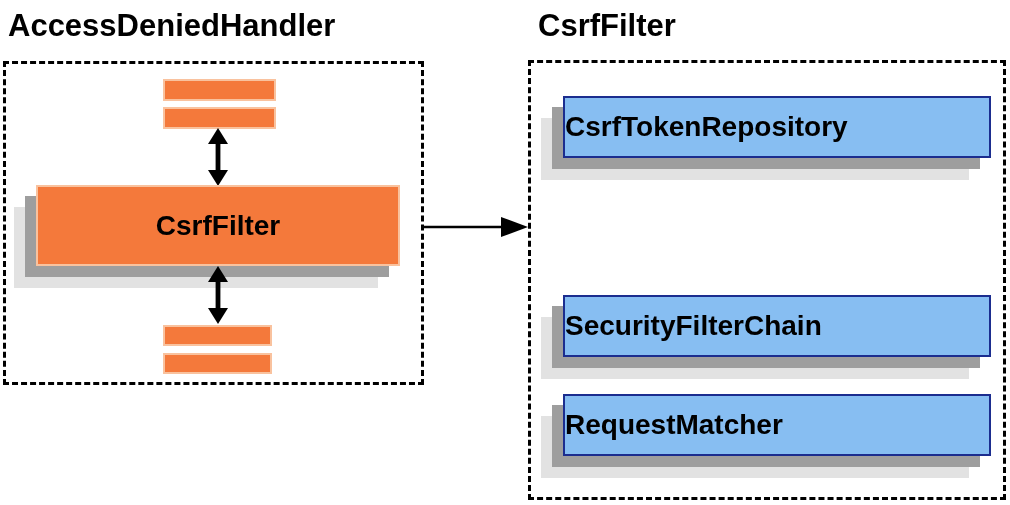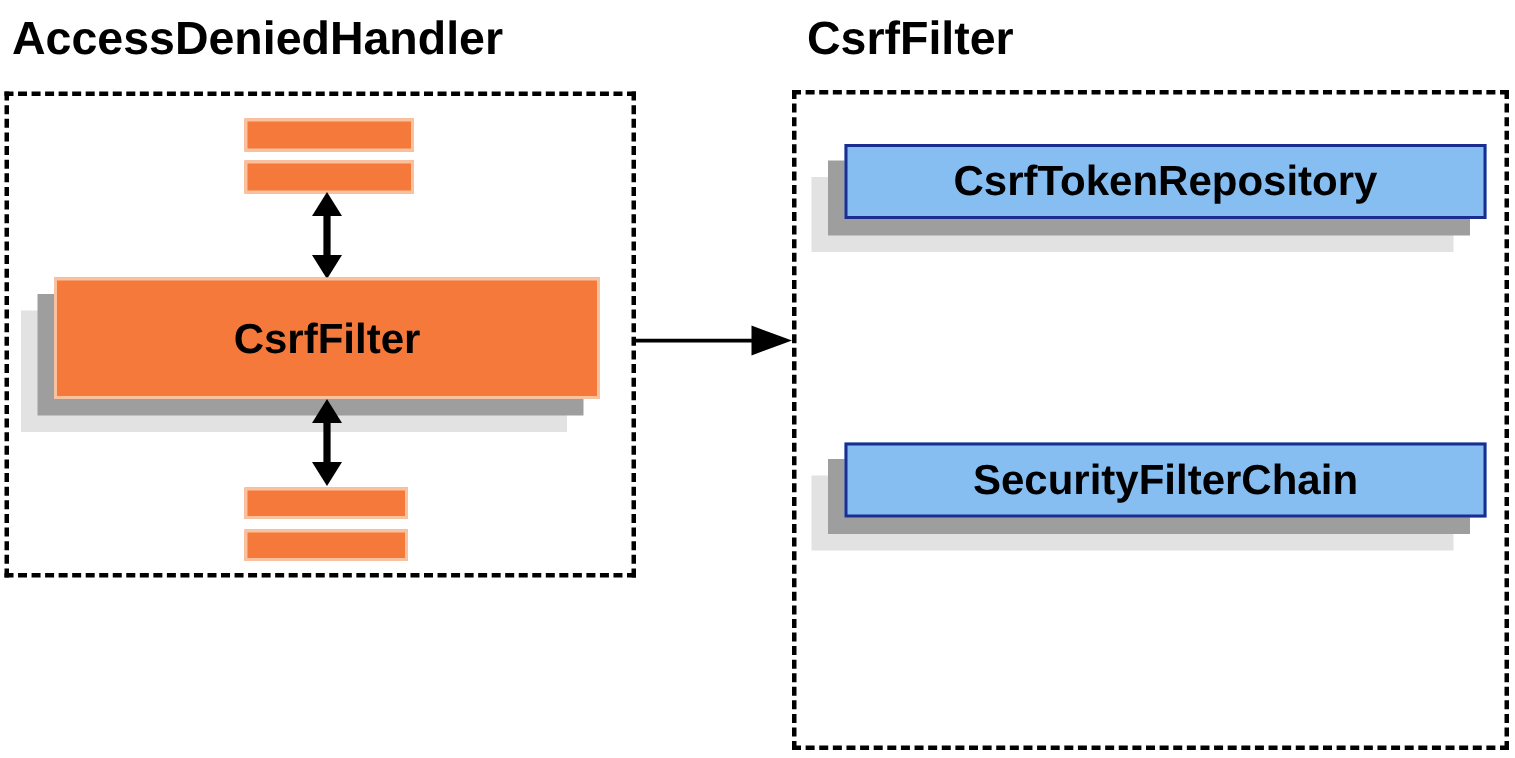"CsrfTokenRepository" .component-box { height: 50px -> 62px; justify-content: center -> none }
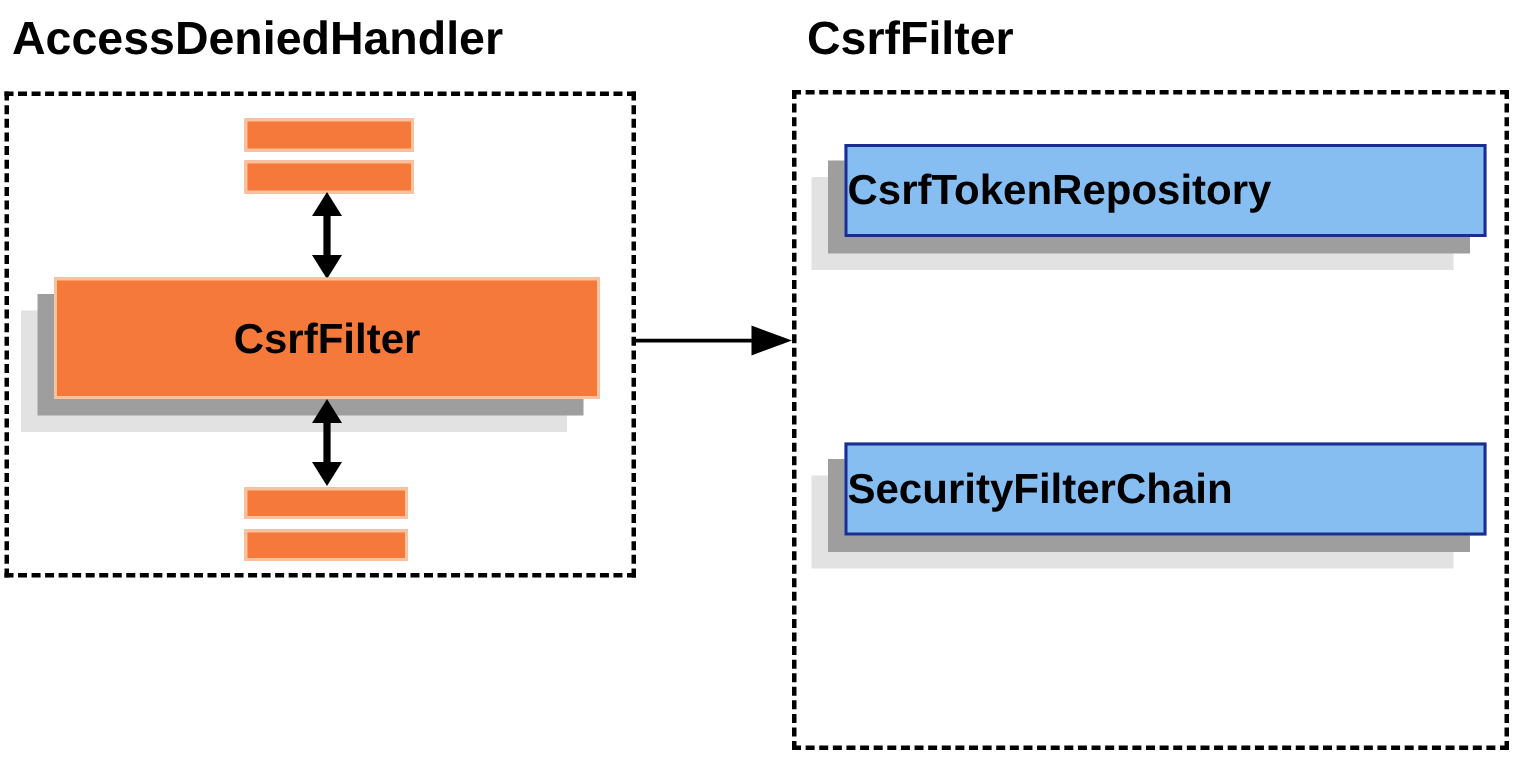"RequestMatcher" div.component-box { html: none -> <div> <span>RequestMatcher</span> </div> }
